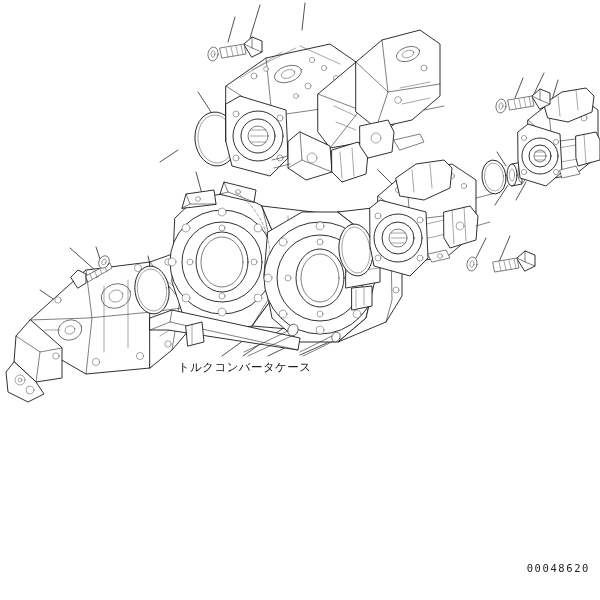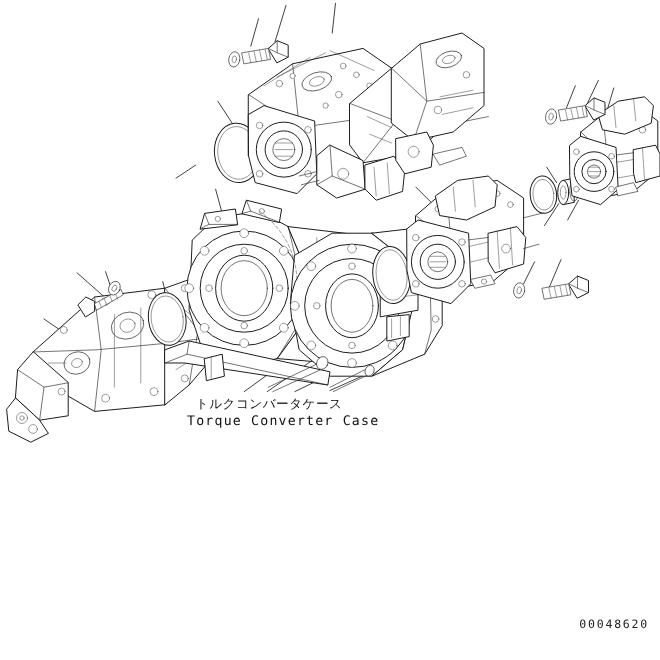"Torque Converter Case" div.caption { html: <div>Torque Converter Case</div> -> none }
